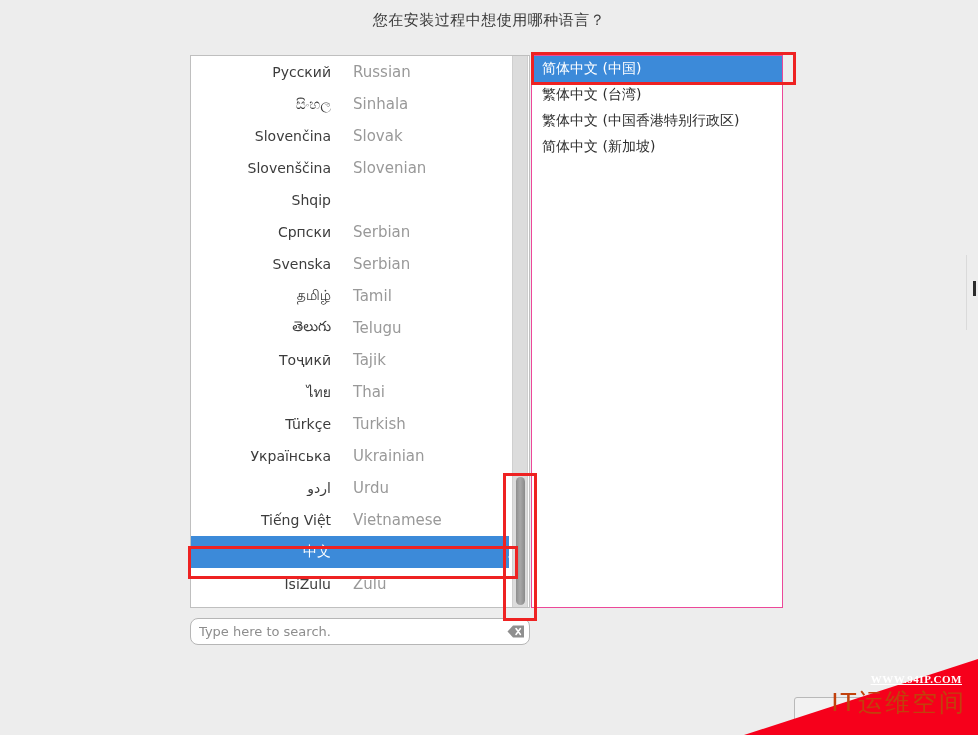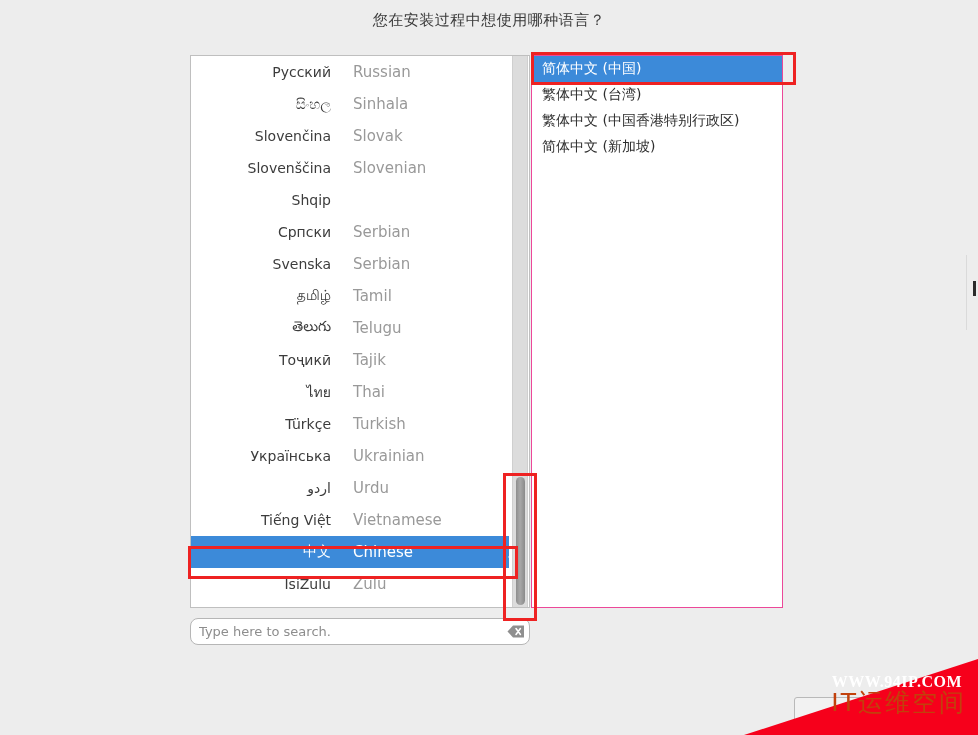"Chinese" div.english { html: <div>Chinese</div> -> none }
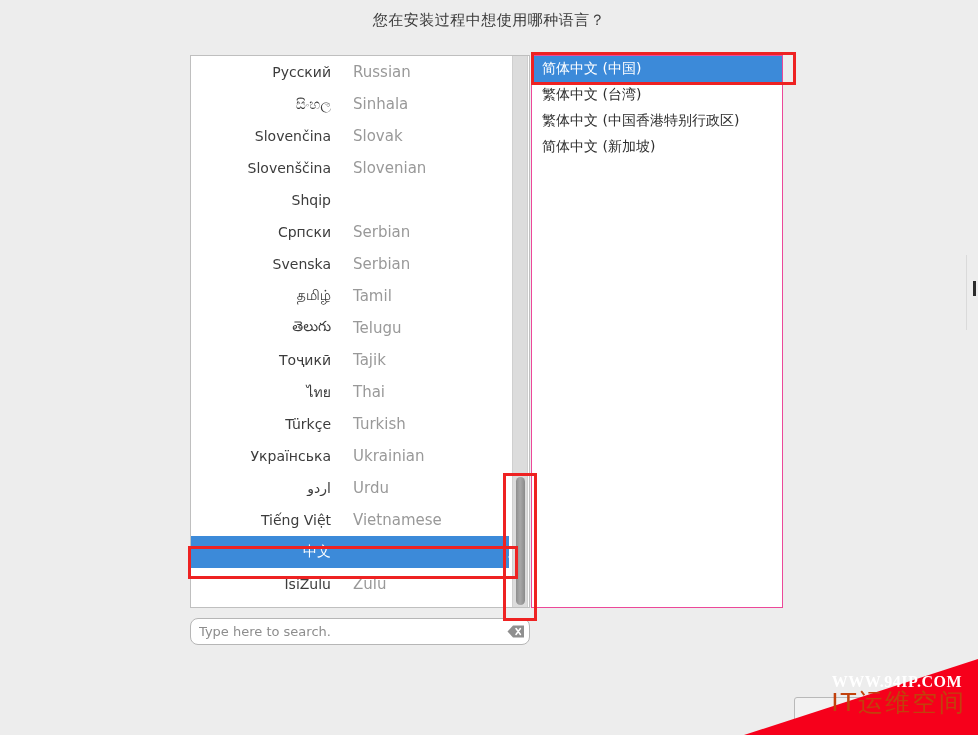"WWW.94IP.COM" .wm-url { font-size: 16px -> 11px; text-decoration: none -> underline }
